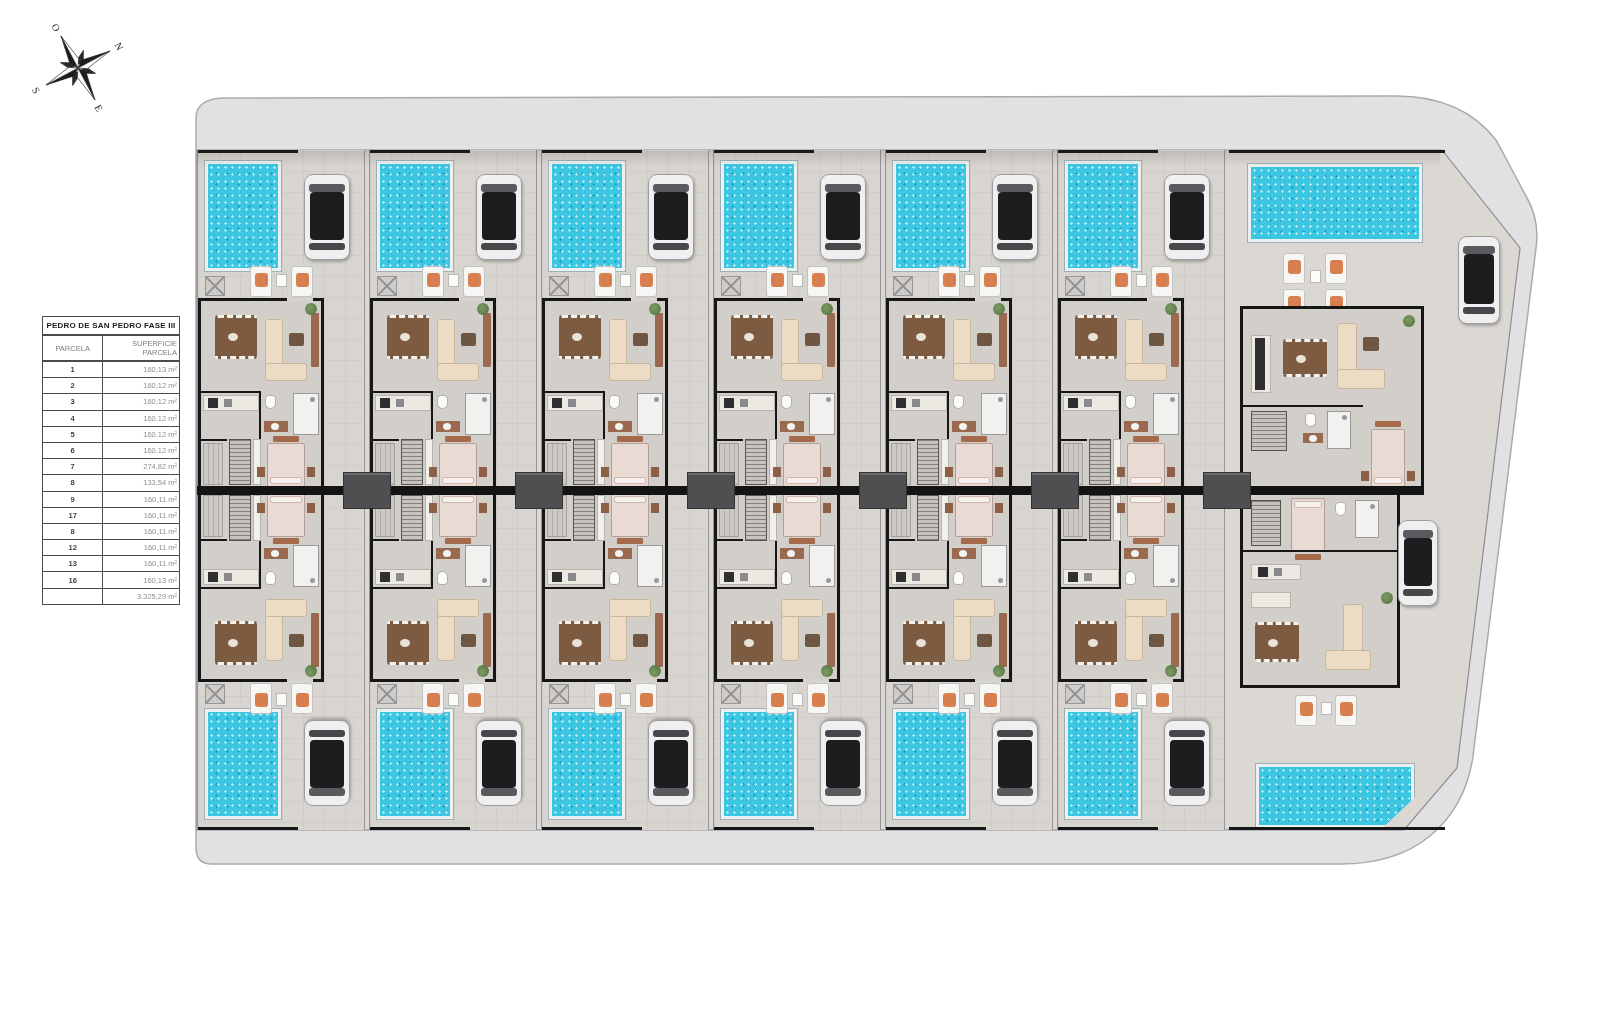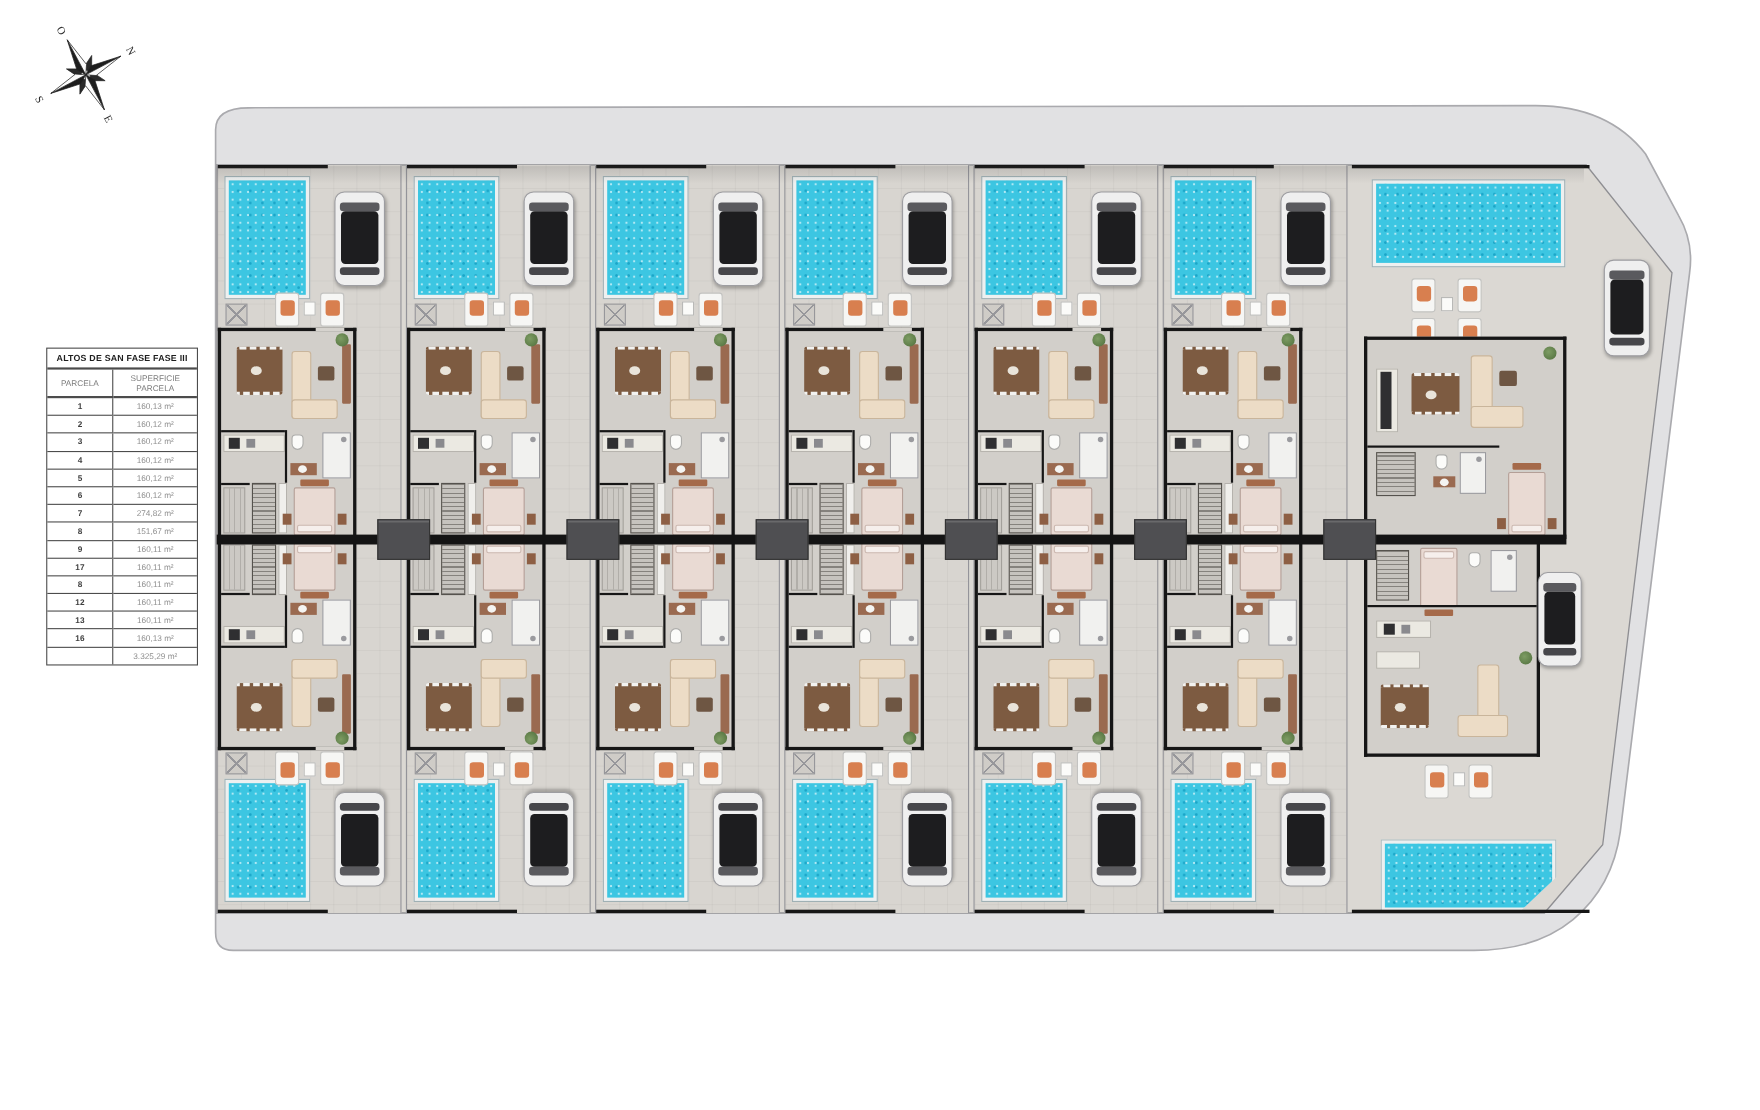"ALTOS DE SAN FASE FASE" div.lt-title { text: ALTOS DE SAN FASE -> PEDRO DE SAN PEDRO }
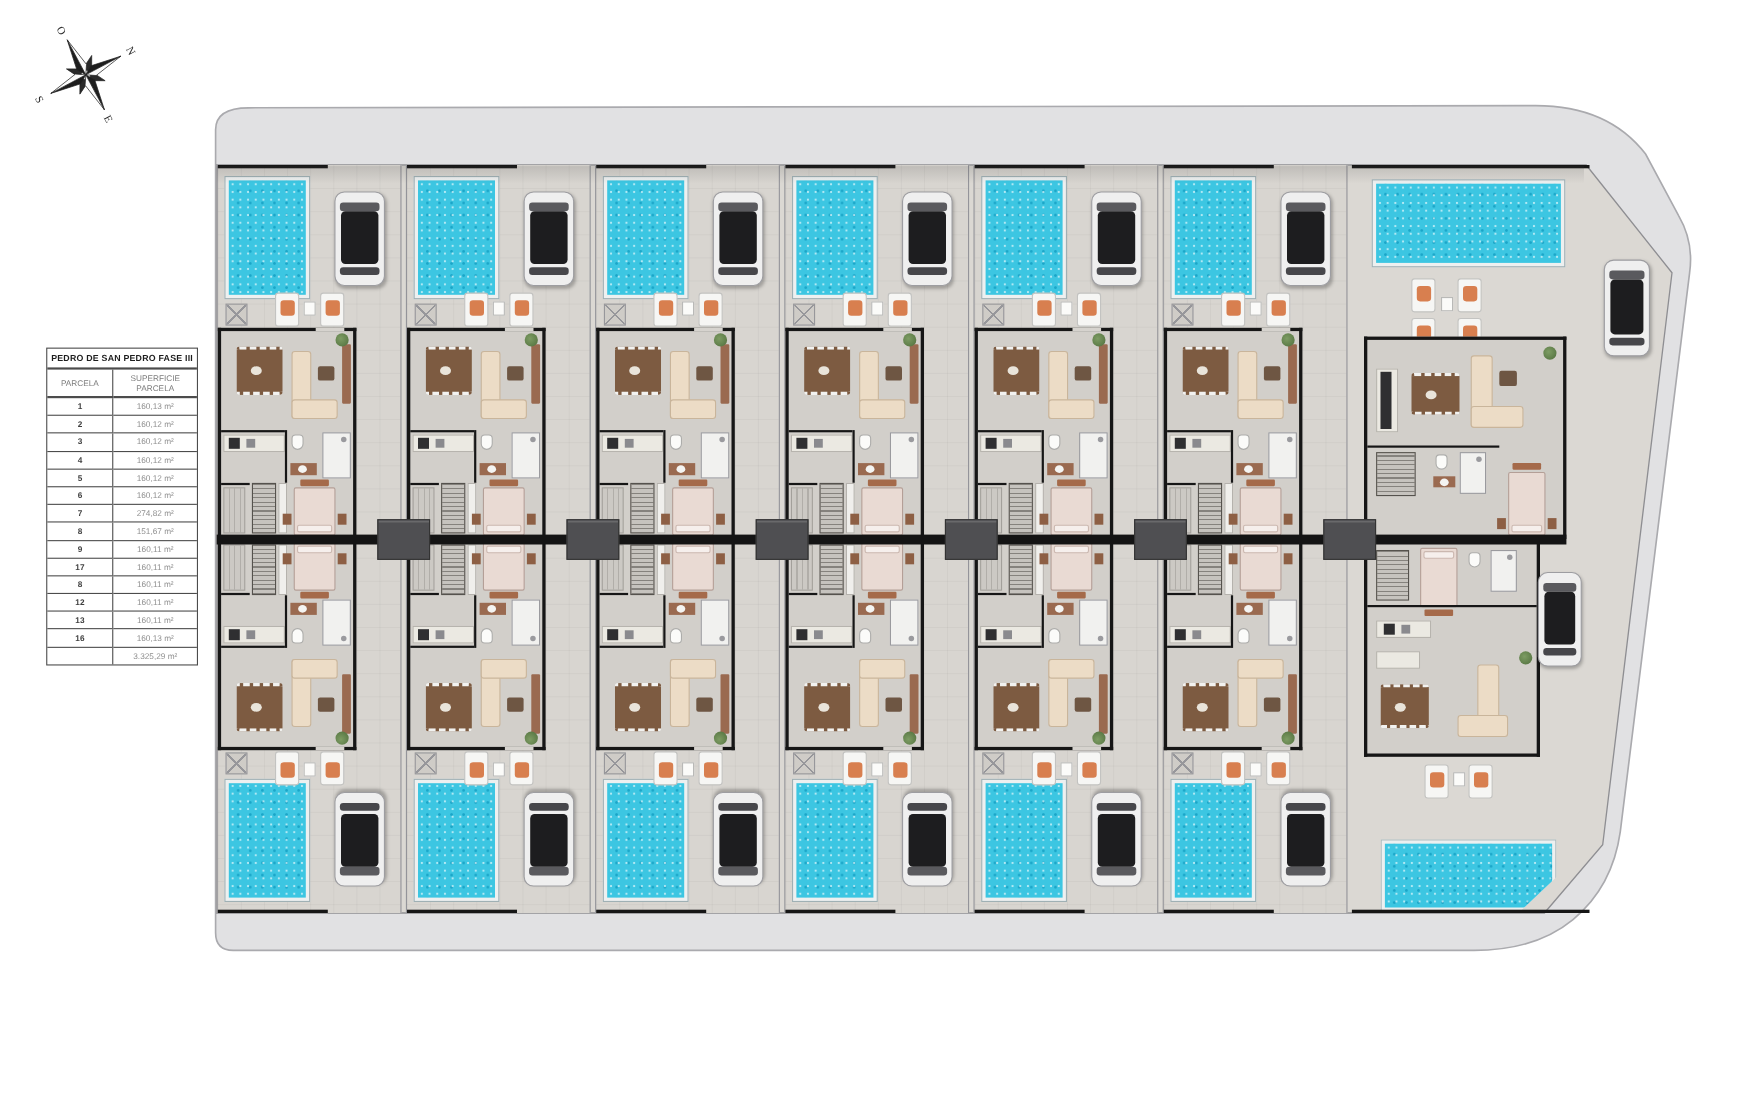"SUPERFICIE PARCELA" .legend th+th, .legend td+td { text-align: none -> right }
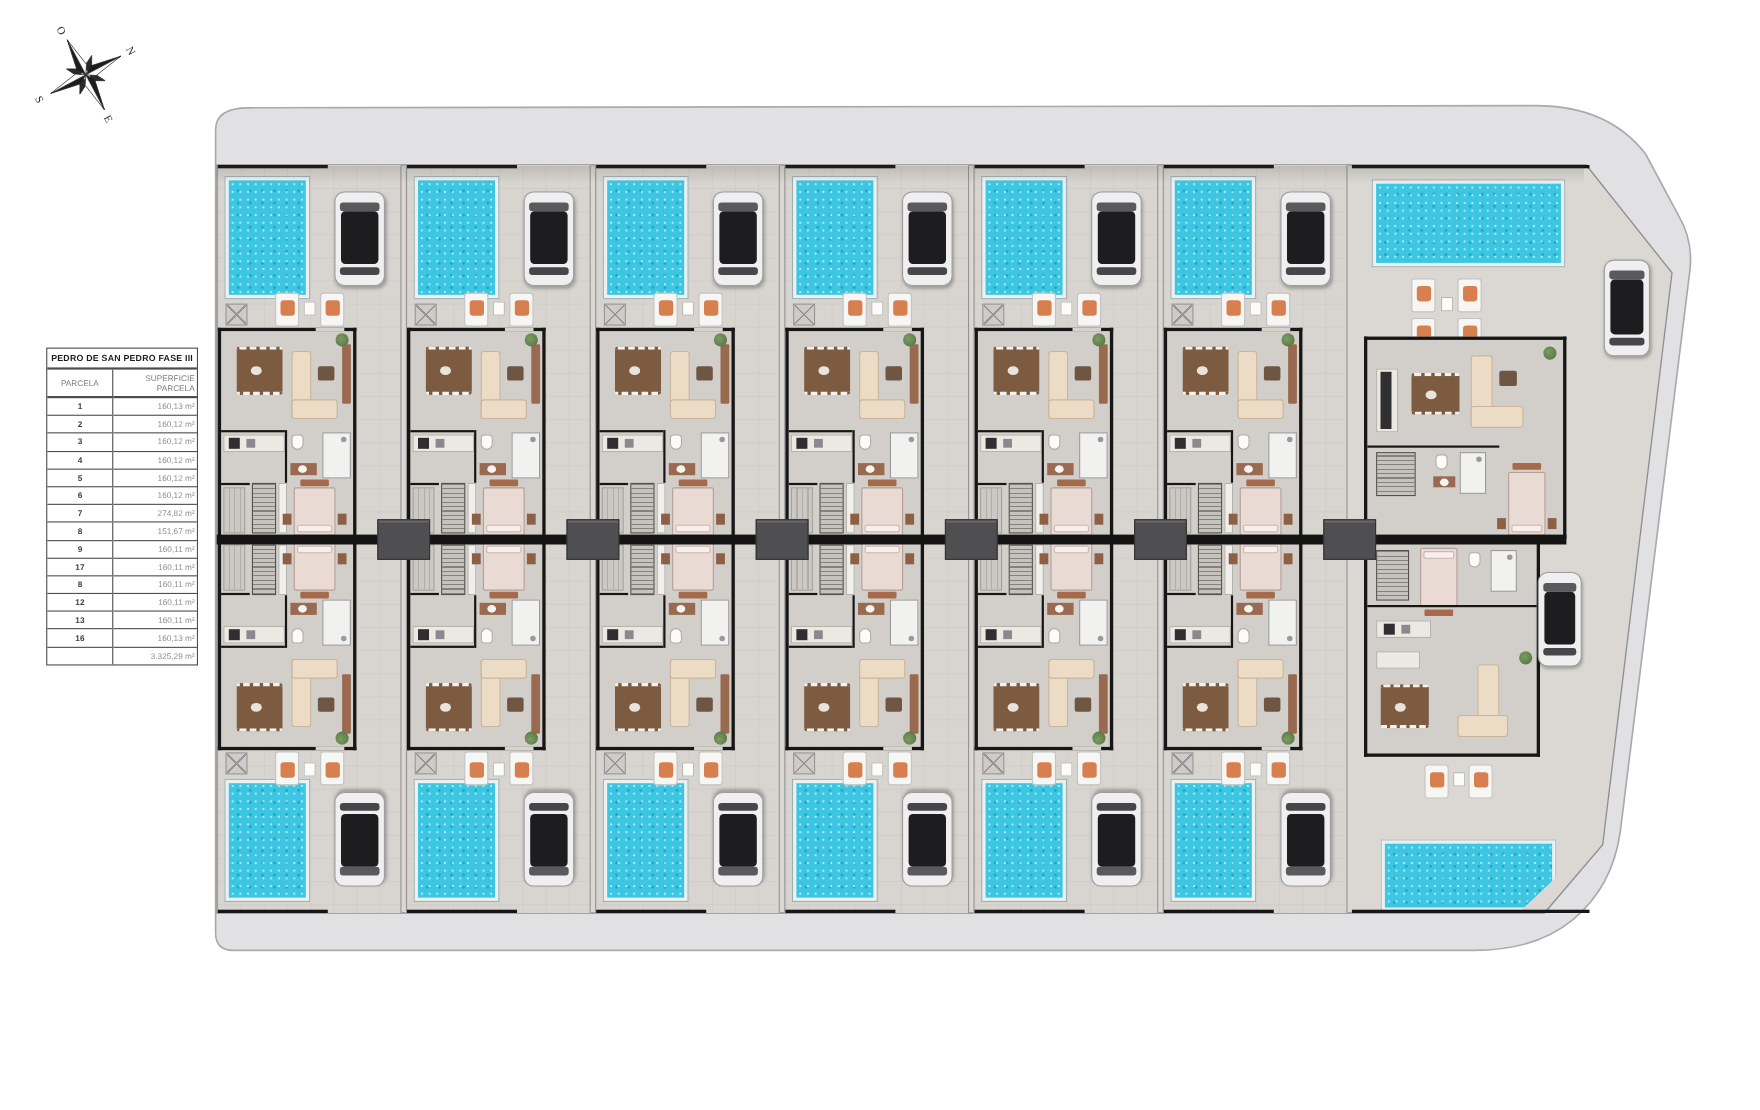"151,67 m²" td { text: 151,67 -> 133,54 }
